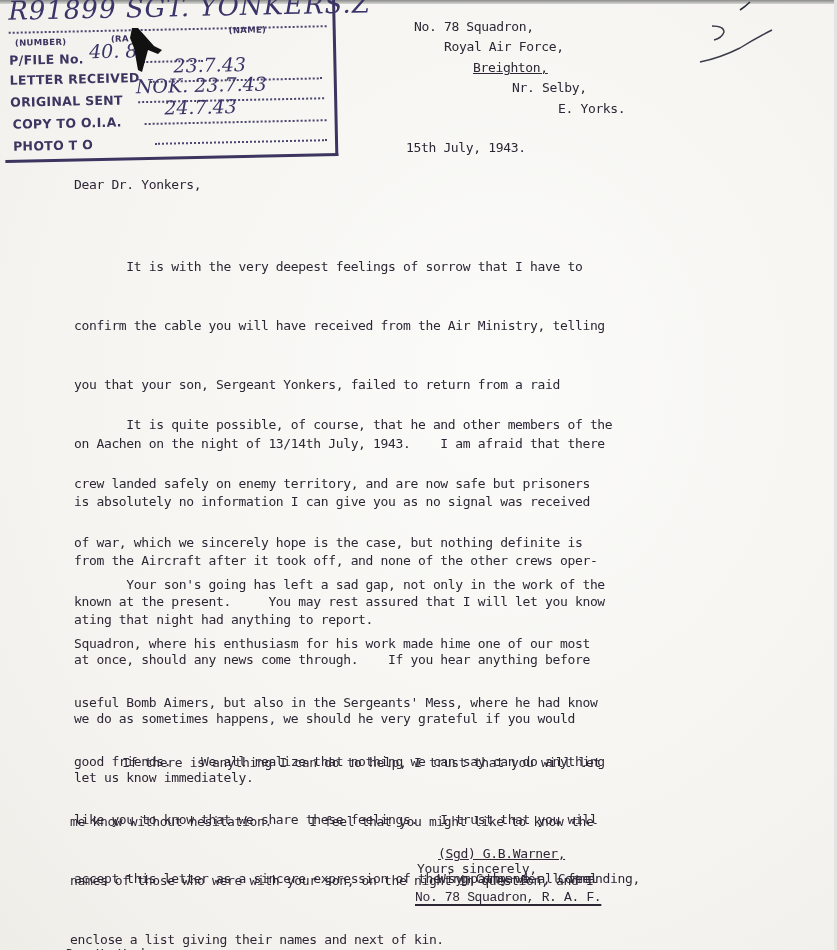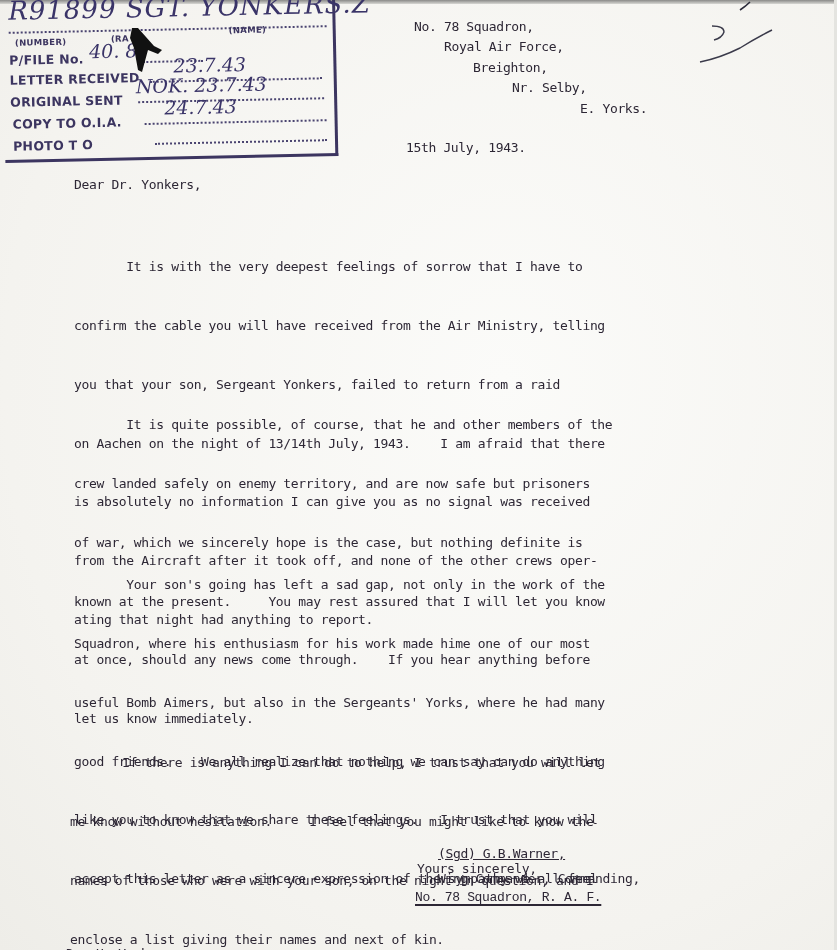"Breighton," div.addr-line { text-decoration: none -> underline }
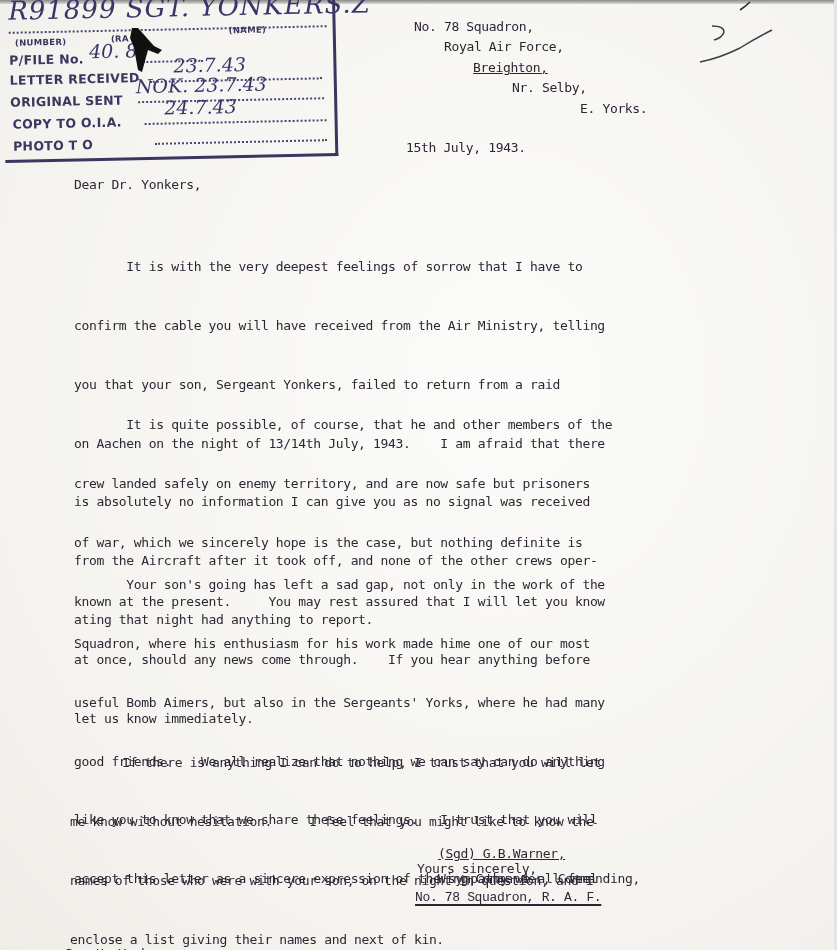"E. Yorks." div.addr-line { left: 166px -> 144px }
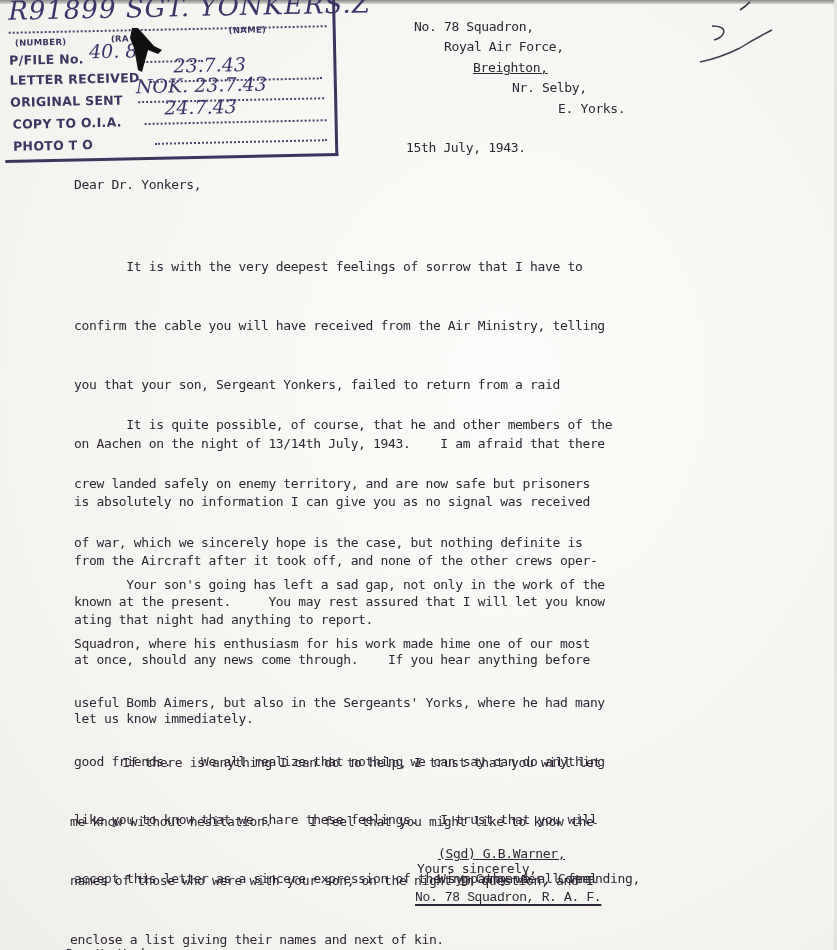"useful Bomb Aimers, but also" div { text: Yorks, where he had many -> Mess, where he had know }
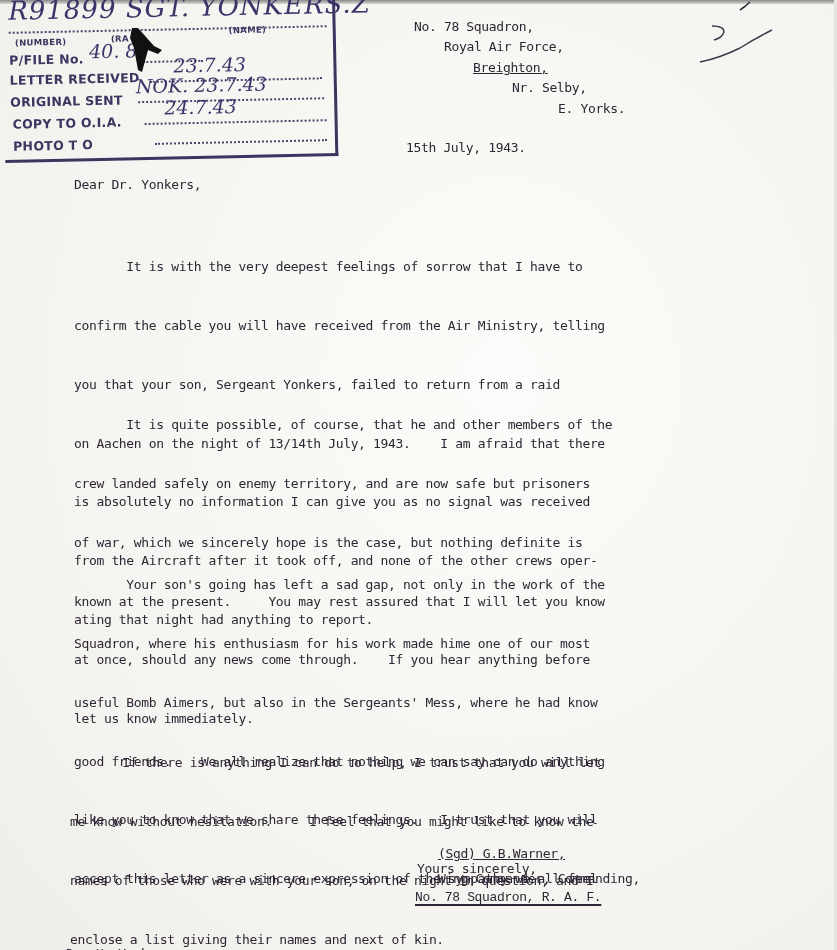"we do as sometimes happens," div { html: none -> <div>we do as sometimes happens, we should he very grateful if you would</div> }
